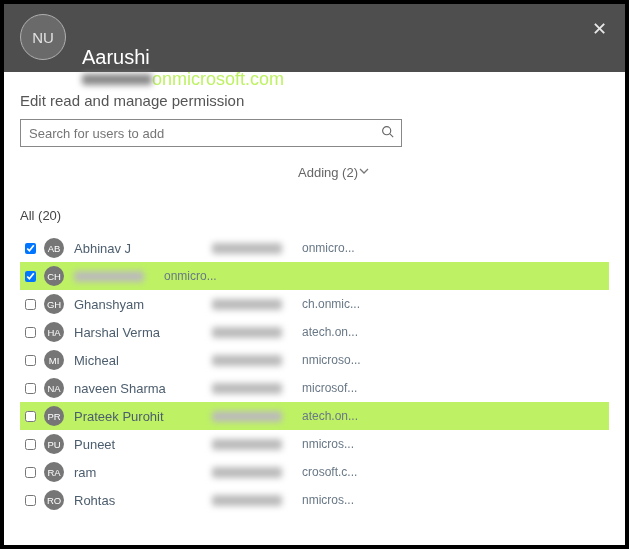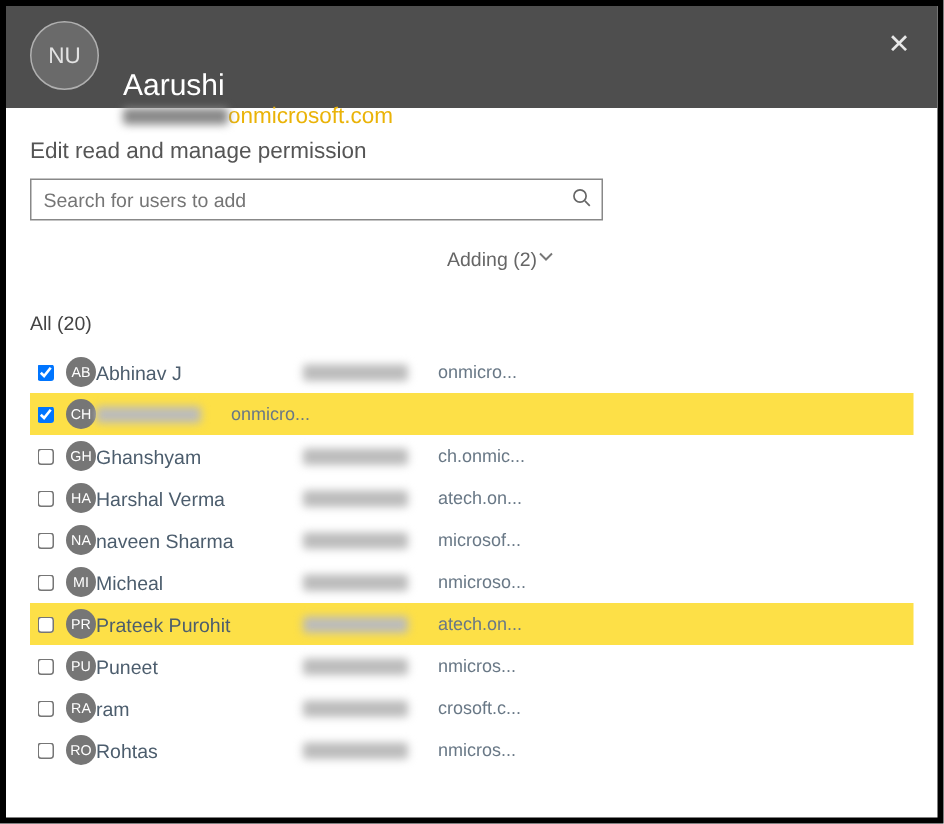"onmicrosoft.com" .user-info .email { color: #eab308 -> #bef264; font-size: 15px -> 18px }
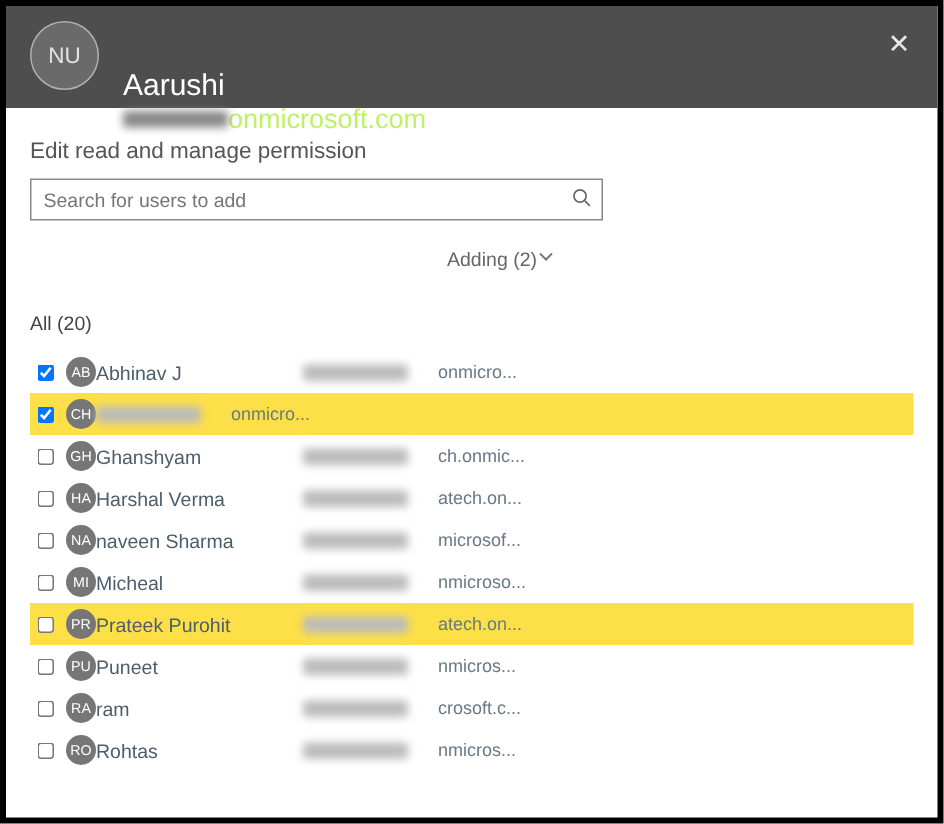"AB" .badge { margin: 0 0 0 4px -> 0 10px 0 4px }
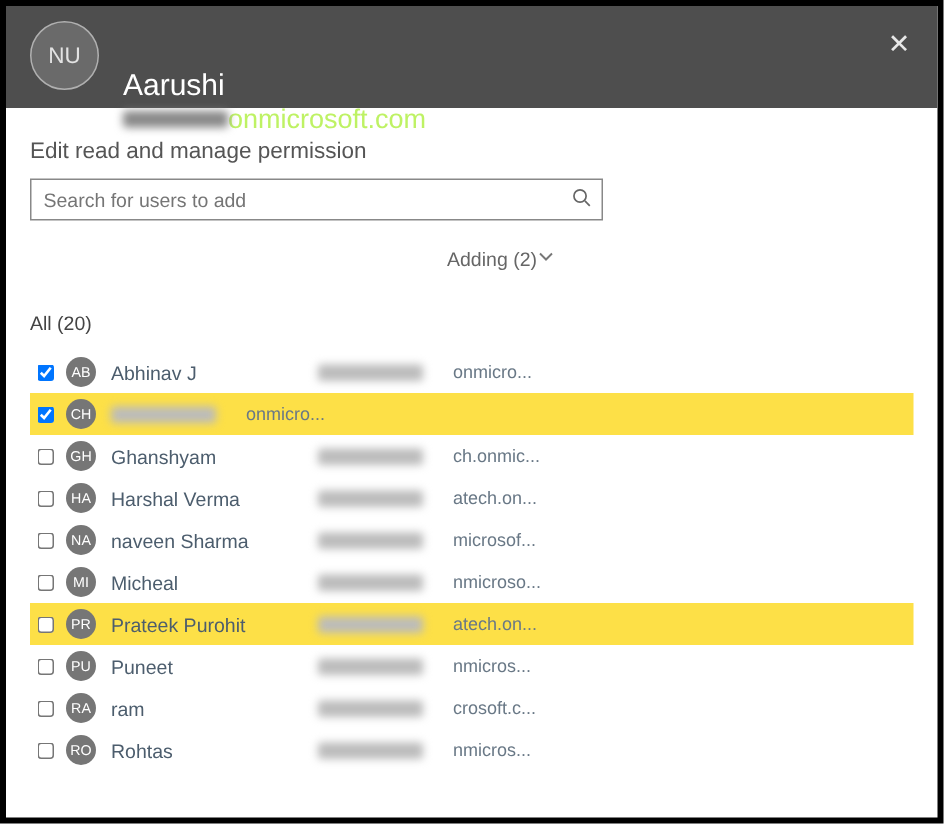"CH" .user-row.selected { background: #fde047 -> #bef264 }
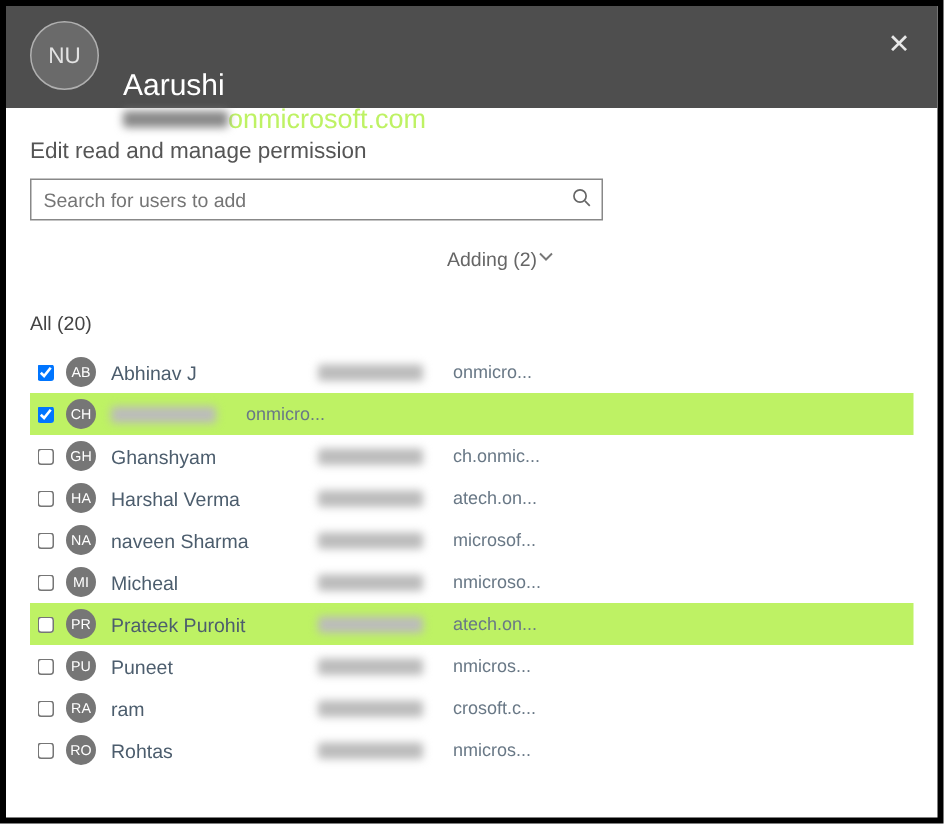"NA" div.user-row { order: before "MI" -> after "MI" }
